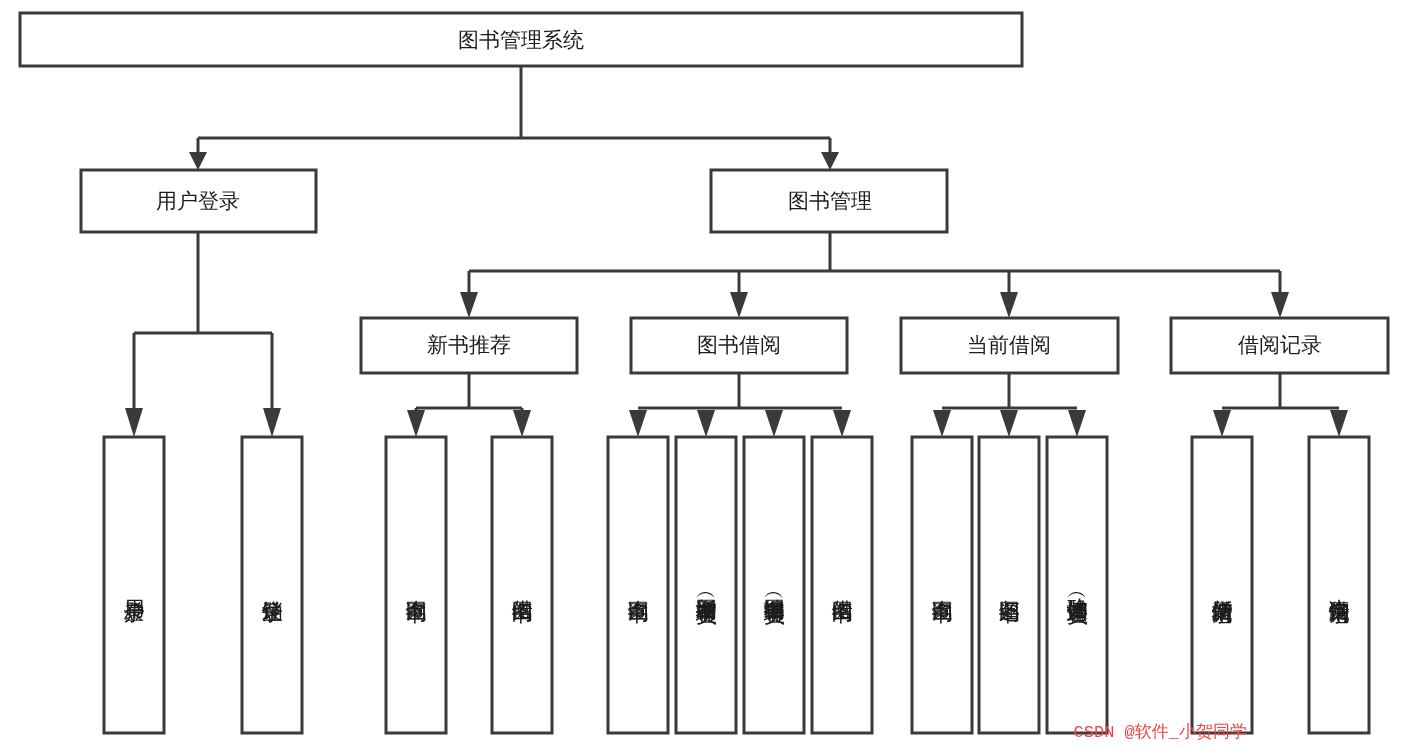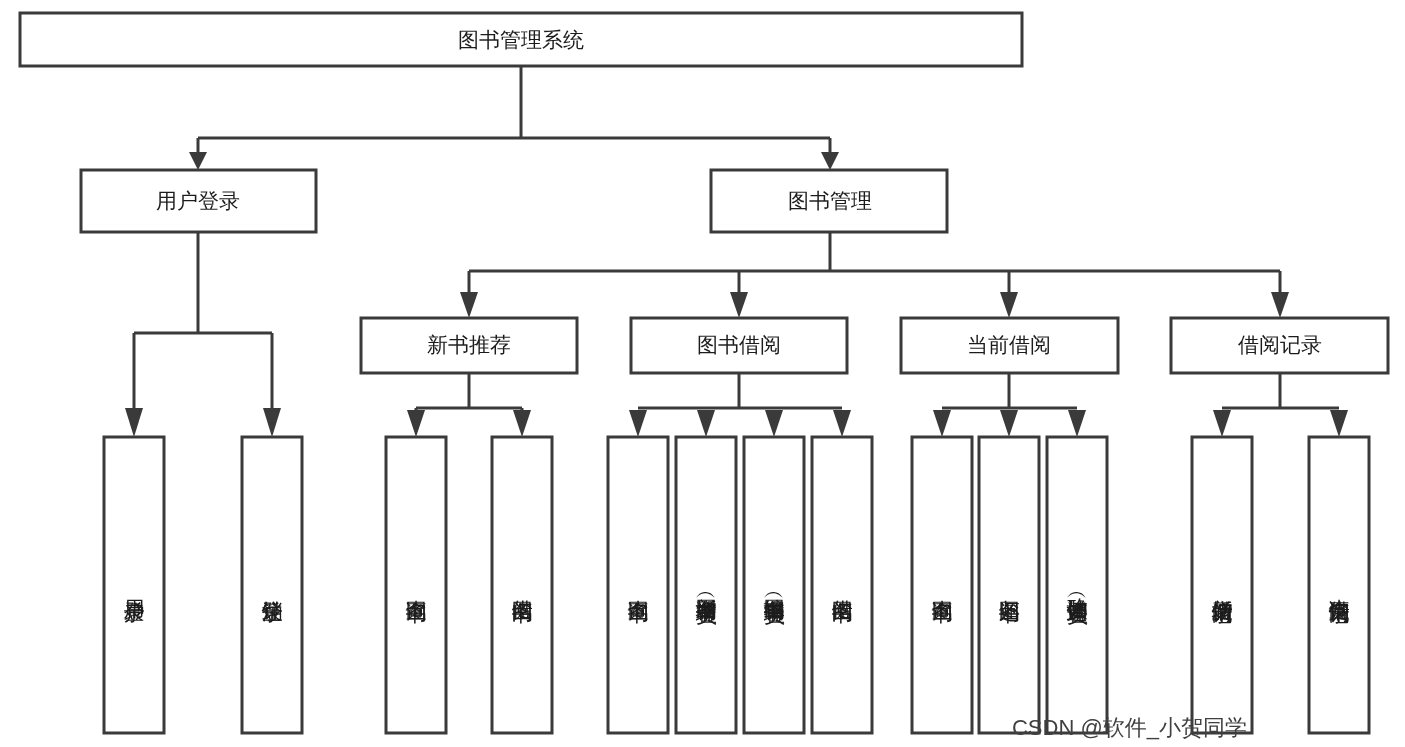"CSDN @软件_小贺同学" .watermark { color: #404040 -> #ef4444; font-family: Liberation Sans, sans-serif -> Liberation Mono, monospace; font-size: 22px -> 17px }
